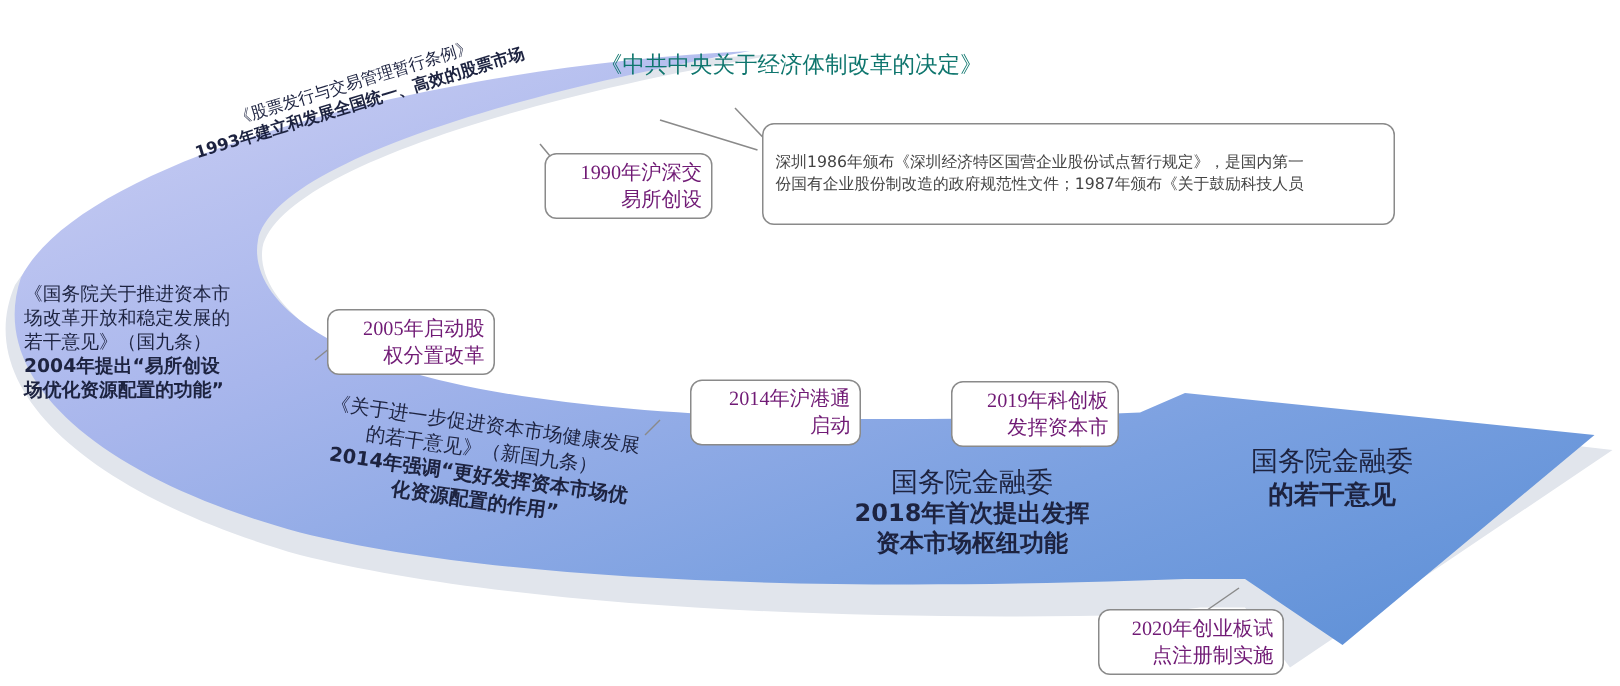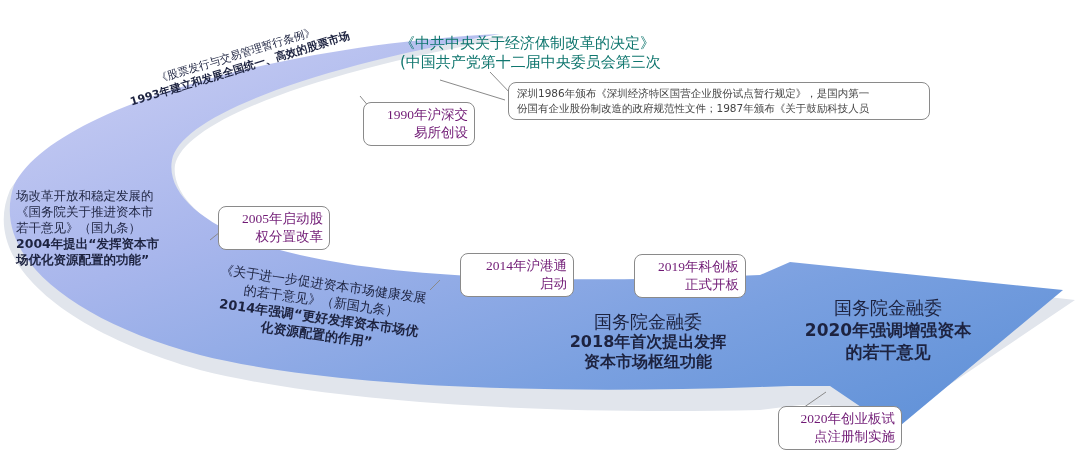"(中国共产党第十二届中央委员会第三次" div { html: <div>(中国共产党第十二届中央委员会第三次</div> -> none }
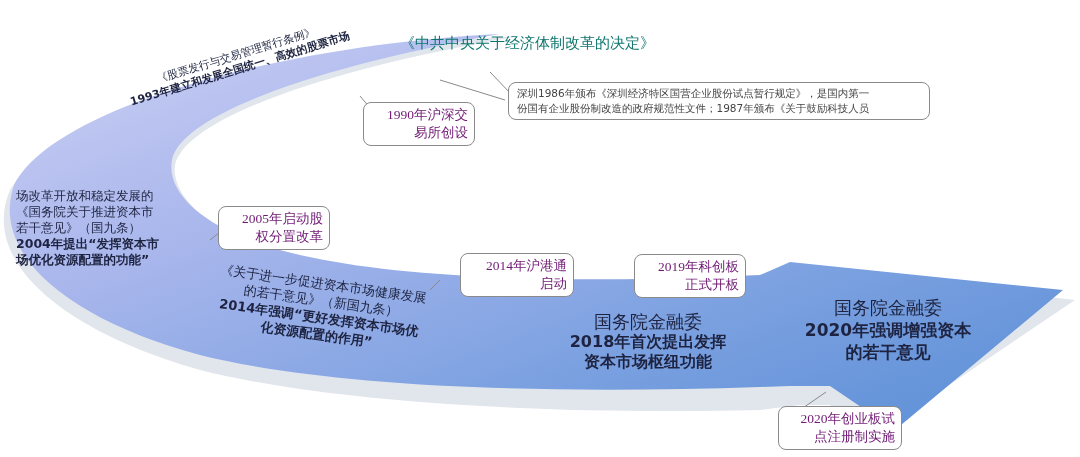"深圳1986年颁布《深圳经济特区国营企业股份试点暂行规定》，是国内第一" .note-box { padding: 3px 8px -> 18px 8px }
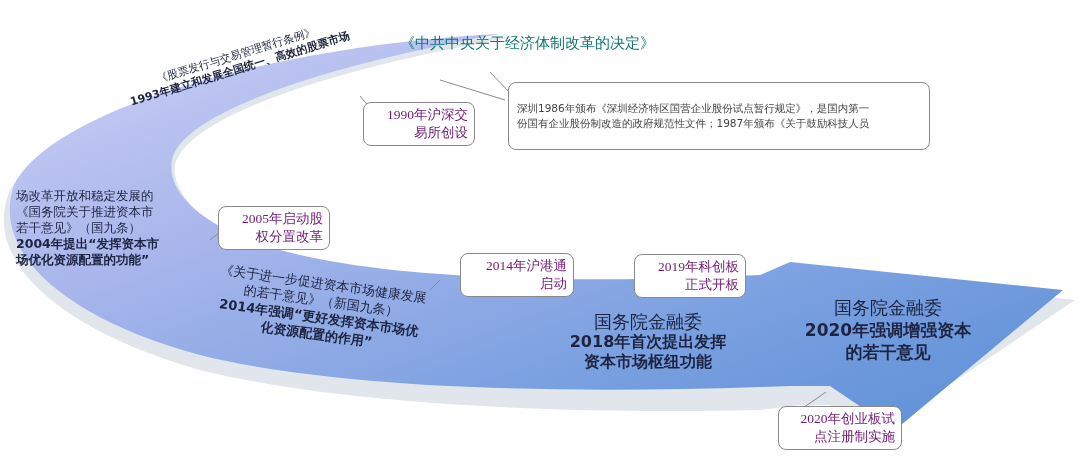"场改革开放和稳定发展的" div { order: before "《国务院关于推进资本市" -> after "《国务院关于推进资本市" }
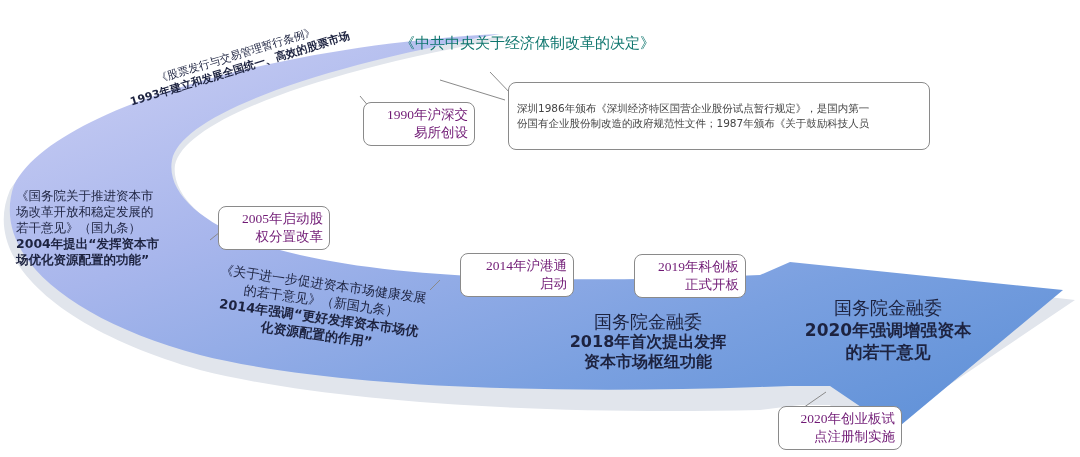"2004年提出“发挥资本市" div.bold { text: 发挥资本市 -> 易所创设 }
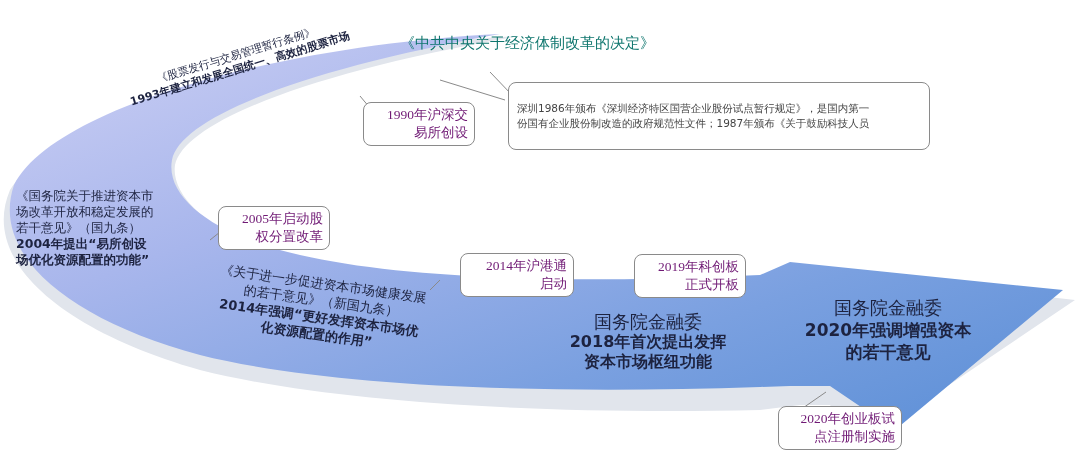"正式开板" div { text: 正式开板 -> 发挥资本市 }
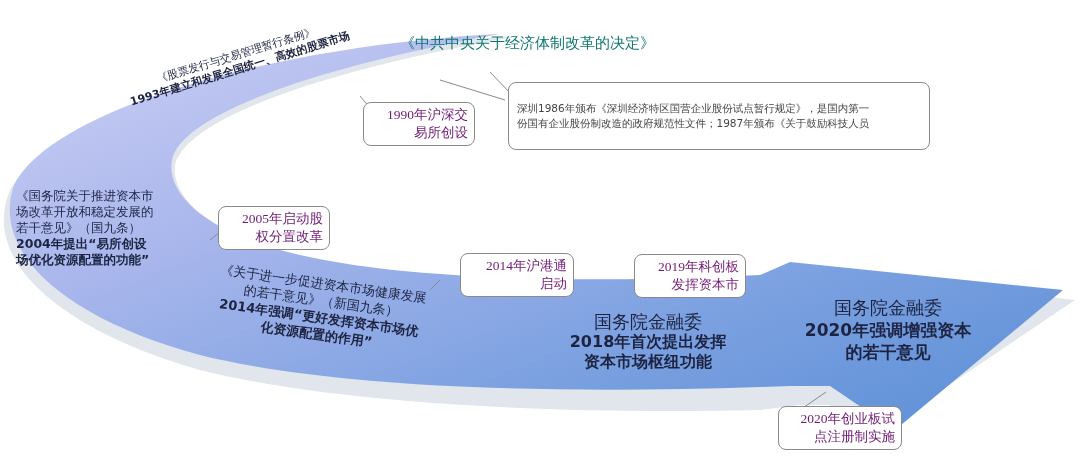"2020年强调增强资本" div.bold { html: <div>2020年强调增强资本</div> -> none }
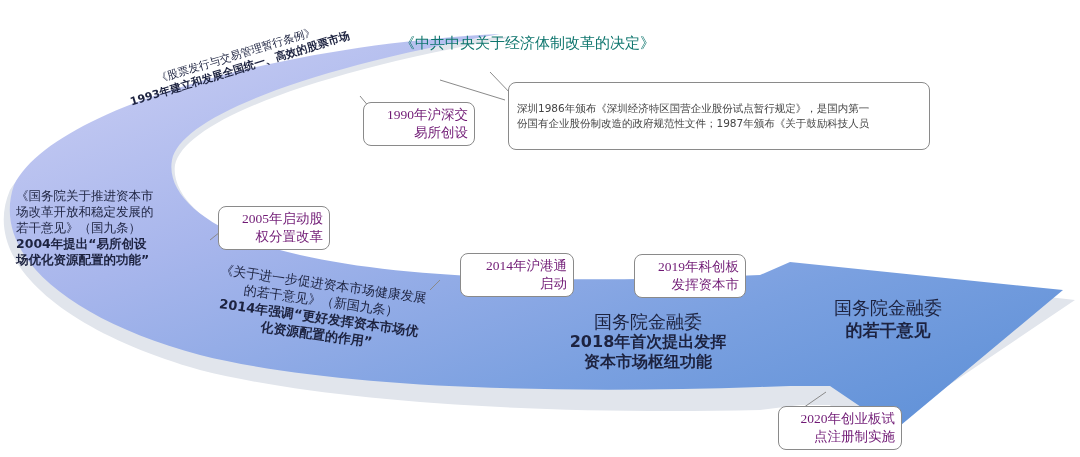"2020年创业板试" div.callout { left: 778px -> 732px }
